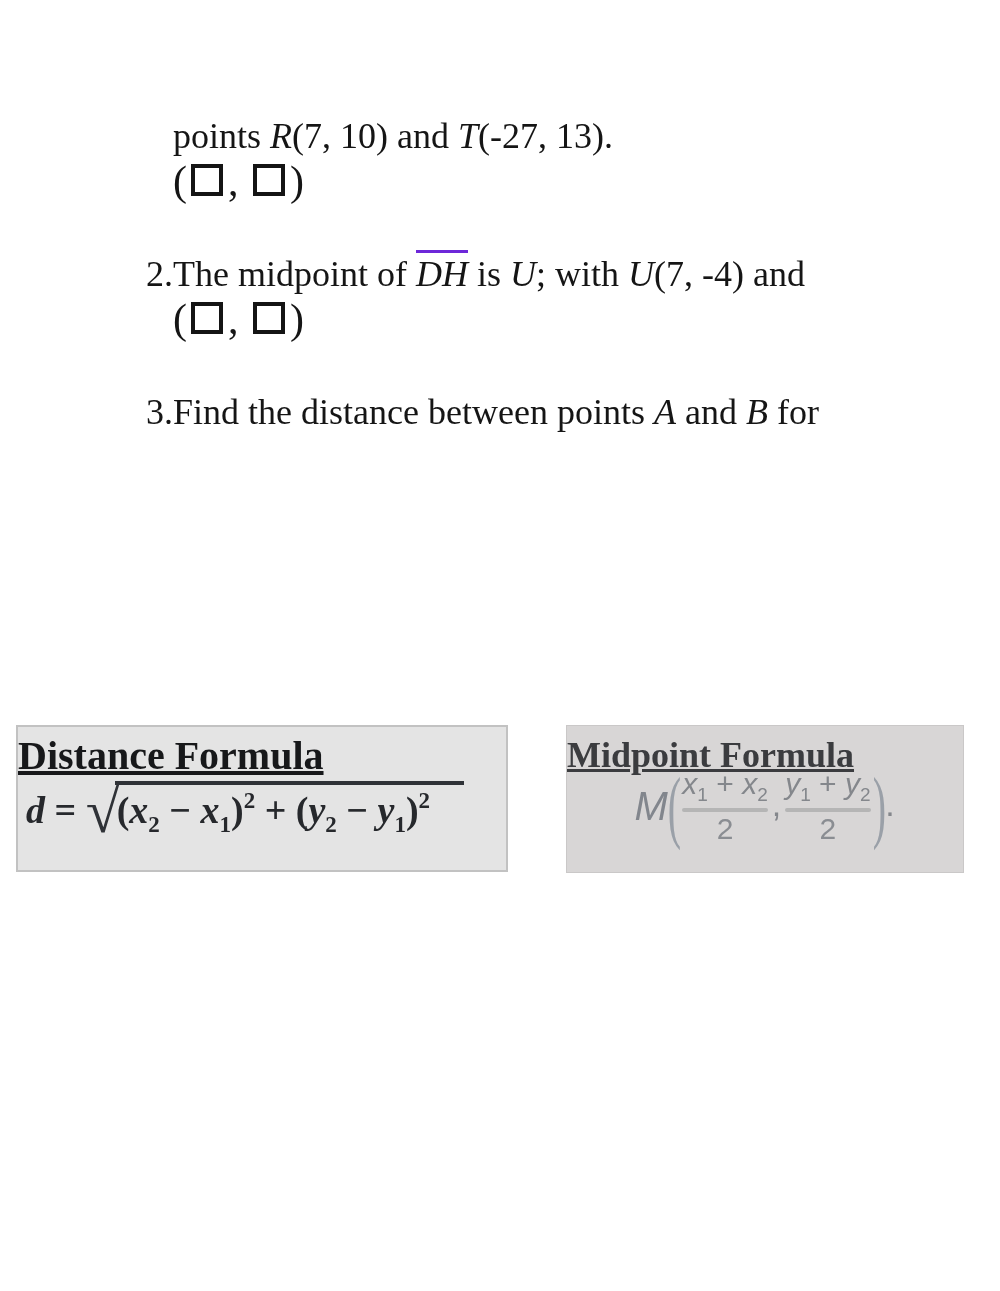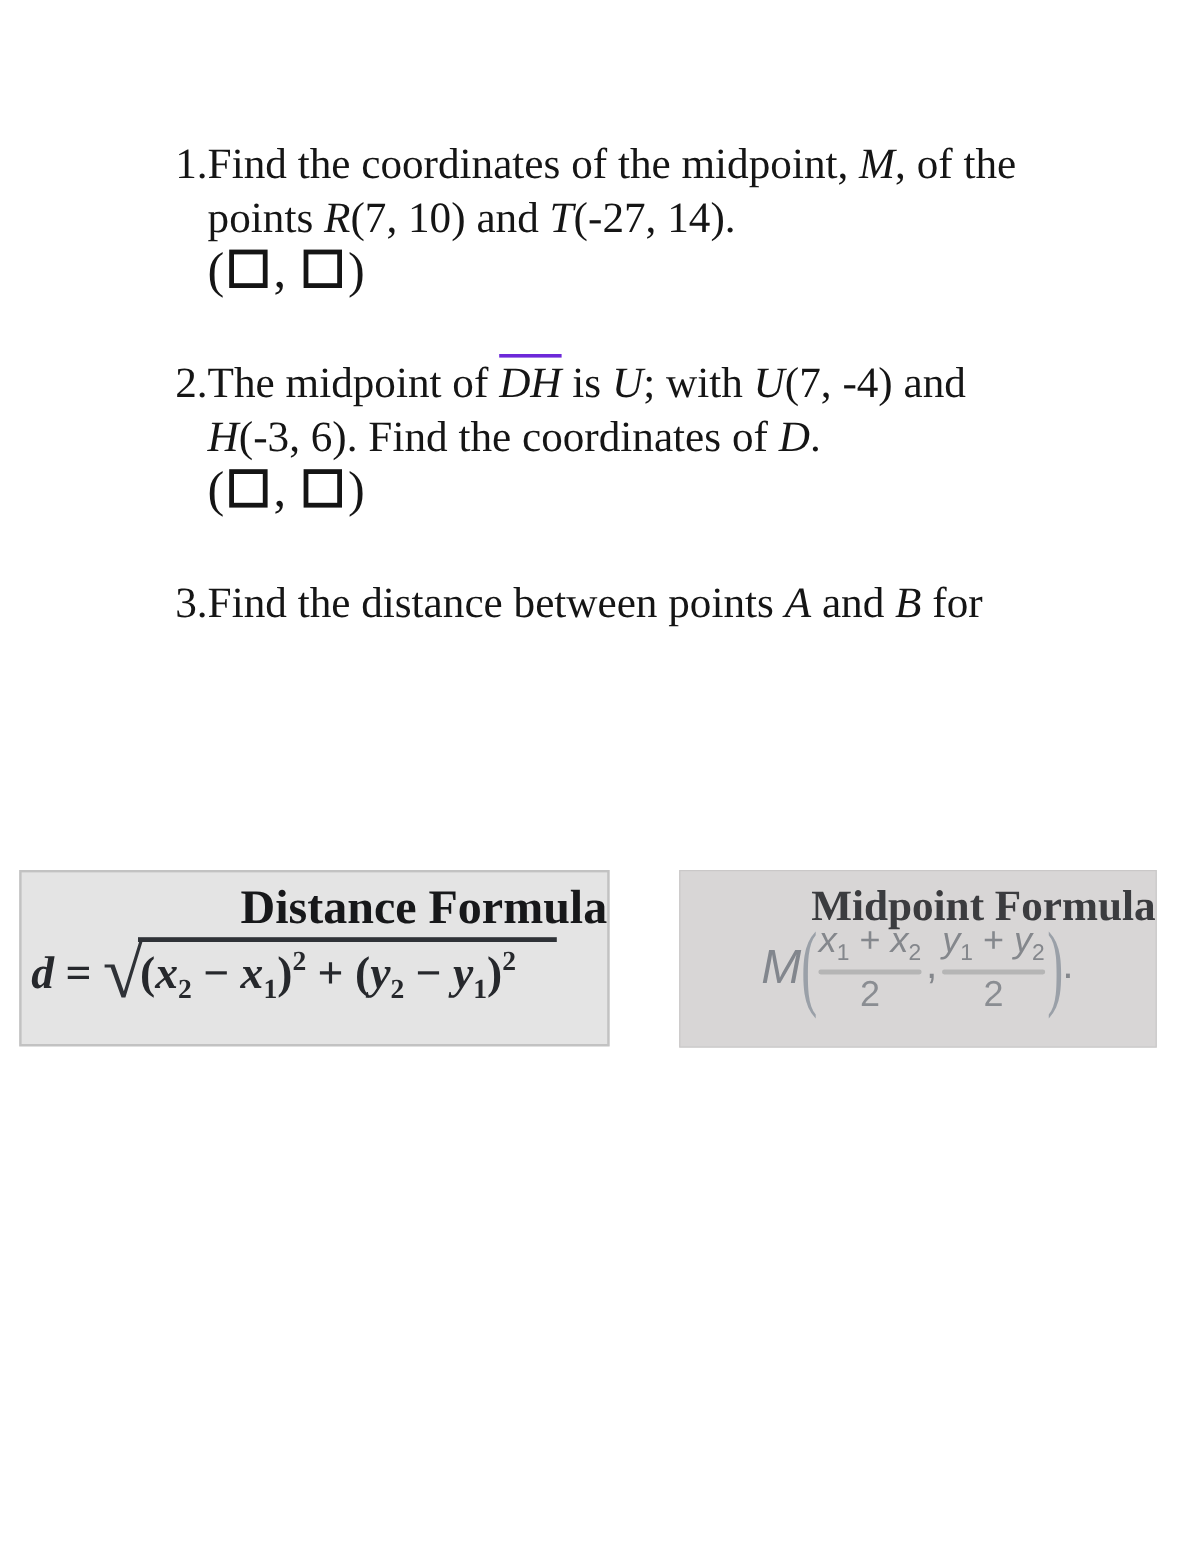"1.Find the coordinates of the" div.line { html: <div><span>1.</span><span>Find the coordinates of the midpoint, </span><span>M</span><span>, of the</span></div> -> none }
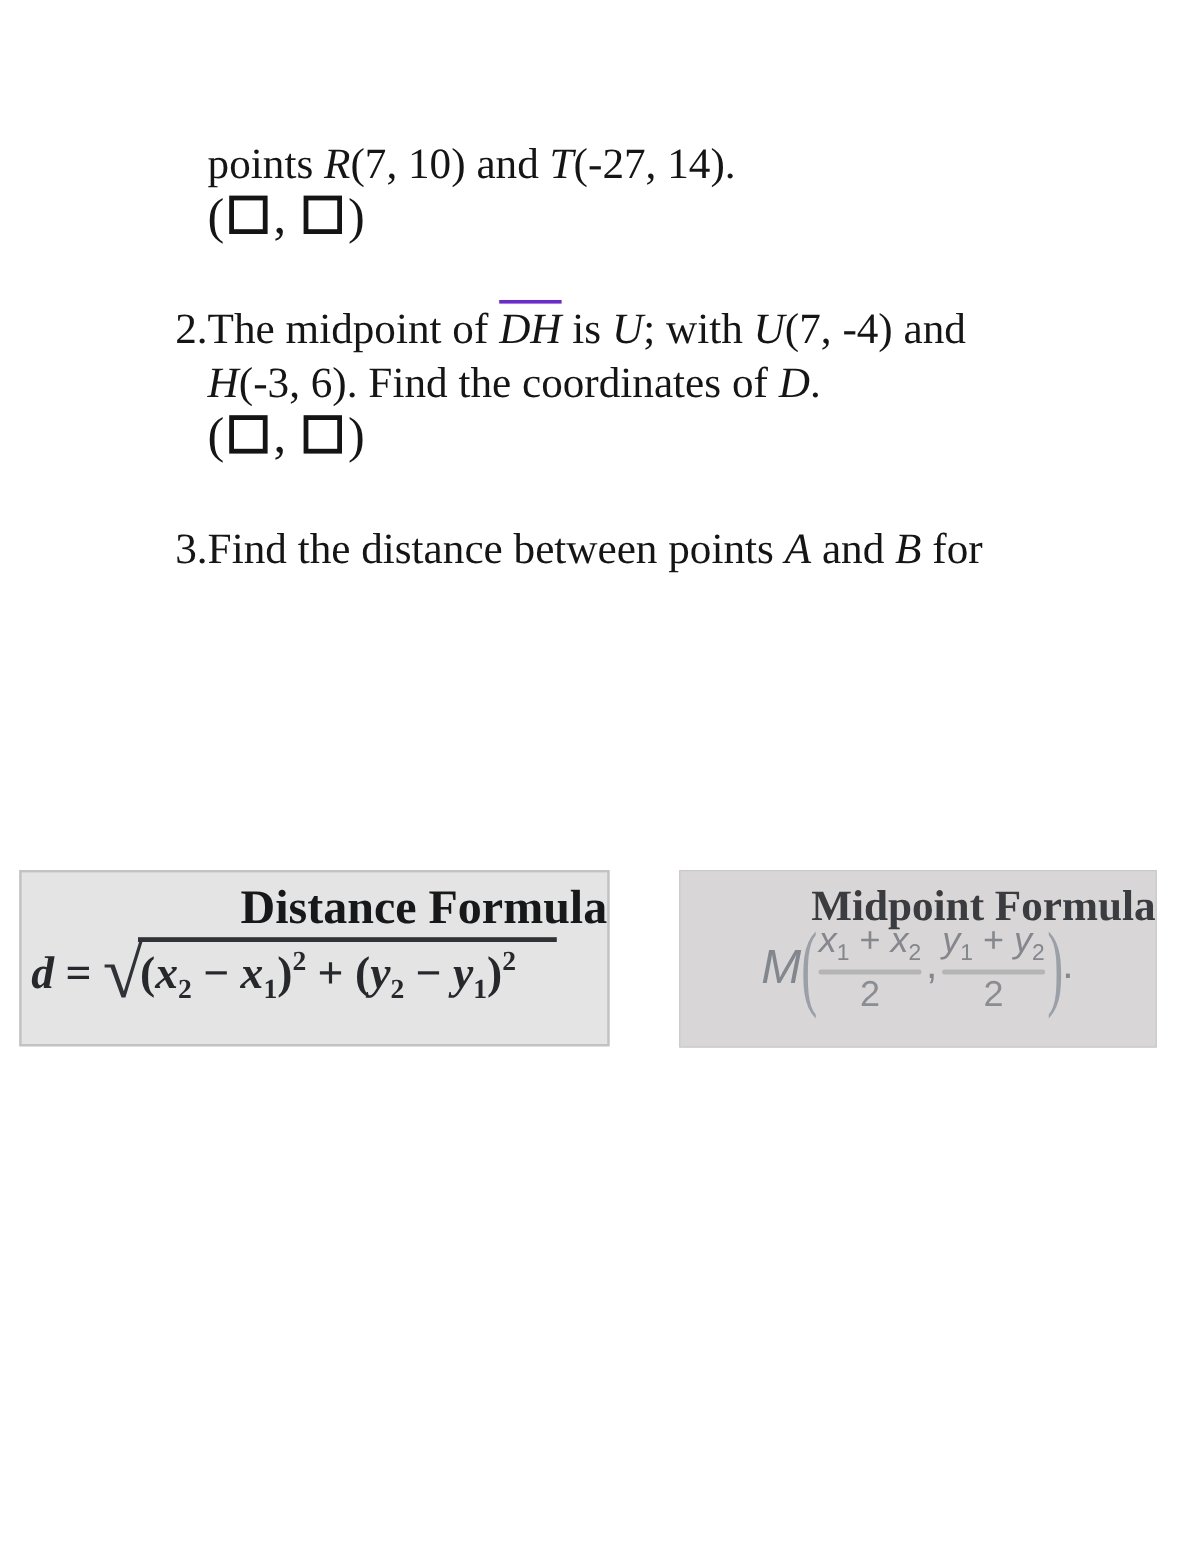"(-27, 14)." span { text: 14 -> 13 }
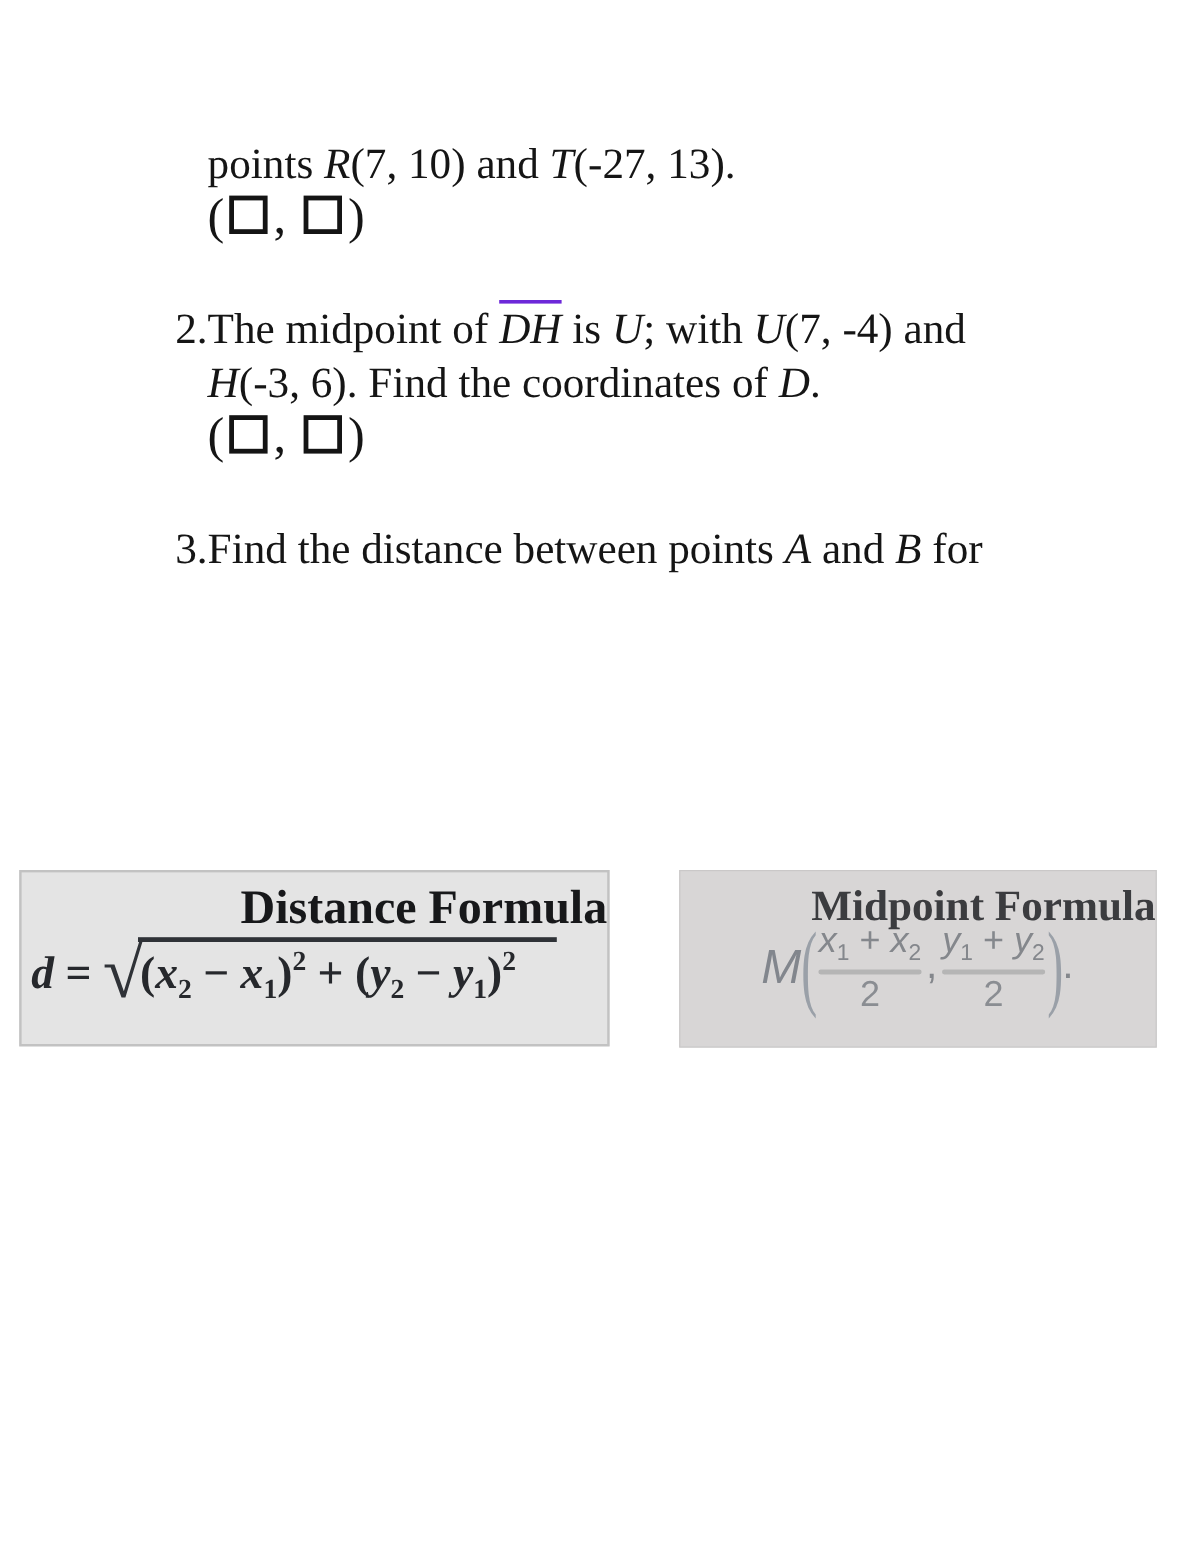"H(-3, 6). Find the coordinates" div.line { html: <div><span>H</span><span>(-3, 6). Find the coordinates of </span><span>D</span><span>.</span></div> -> none }
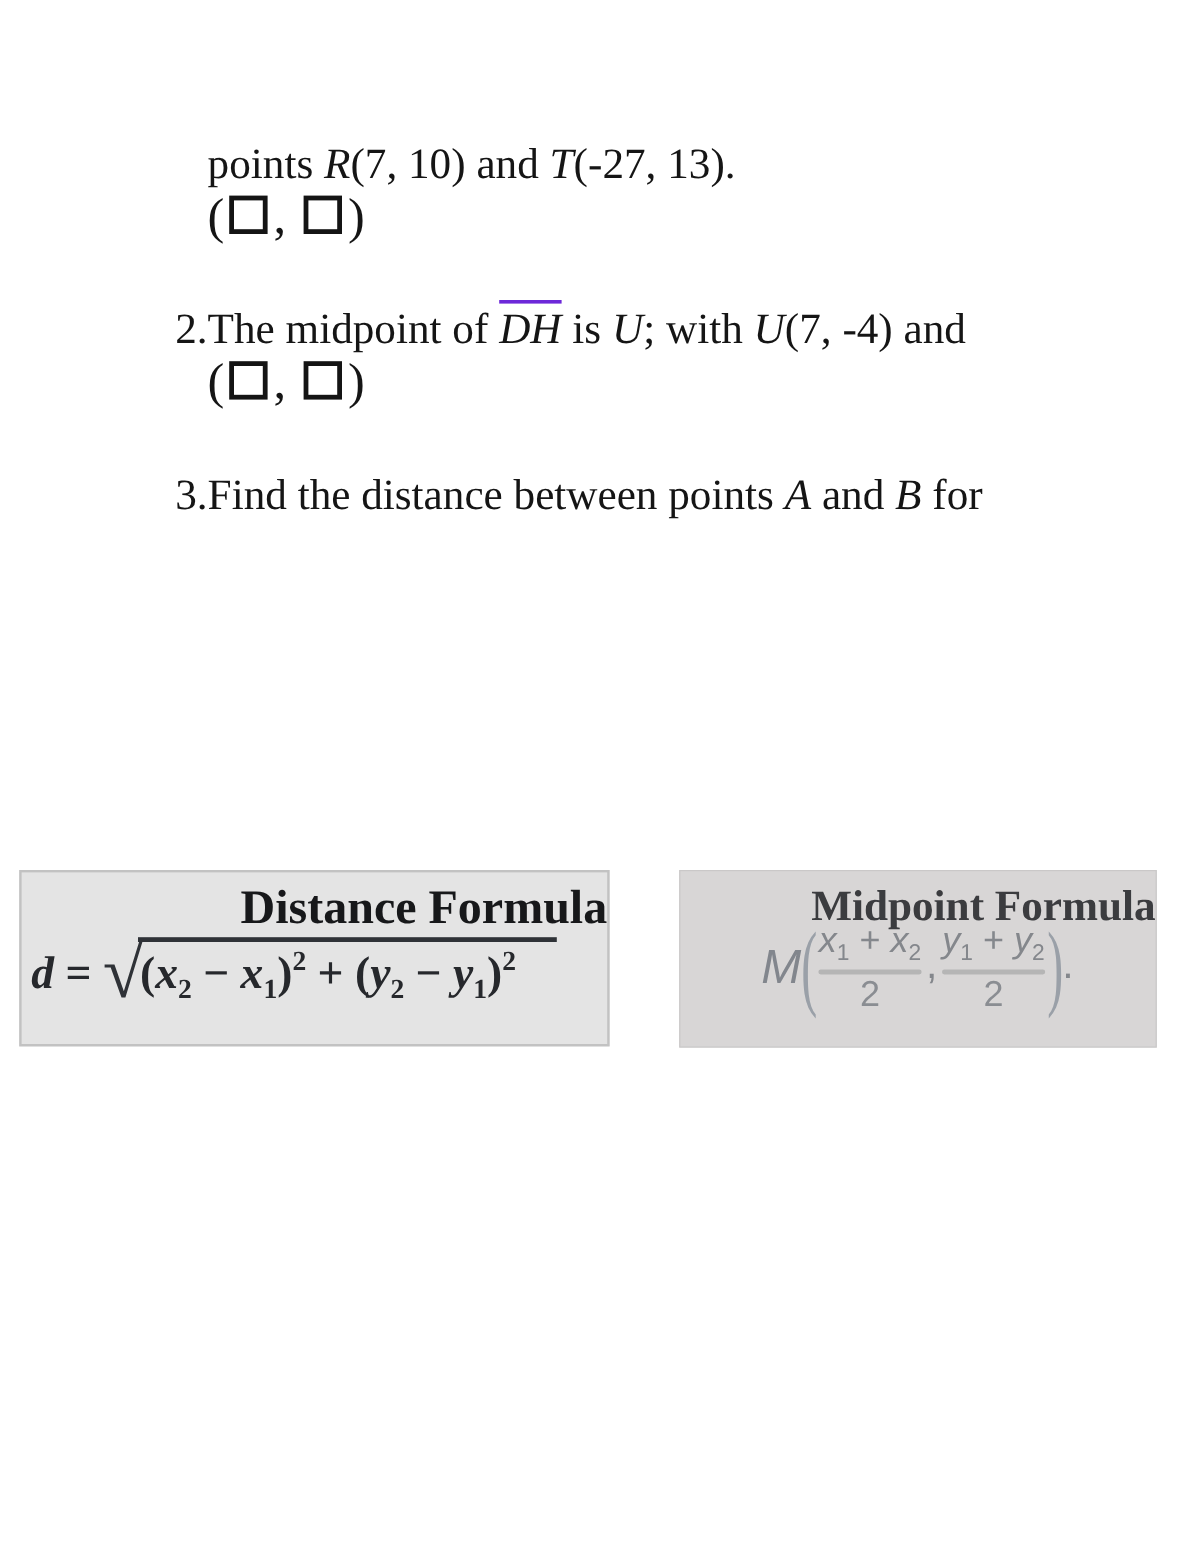"Distance Formula" .ftitle { text-align: right -> left; text-decoration: none -> underline }
